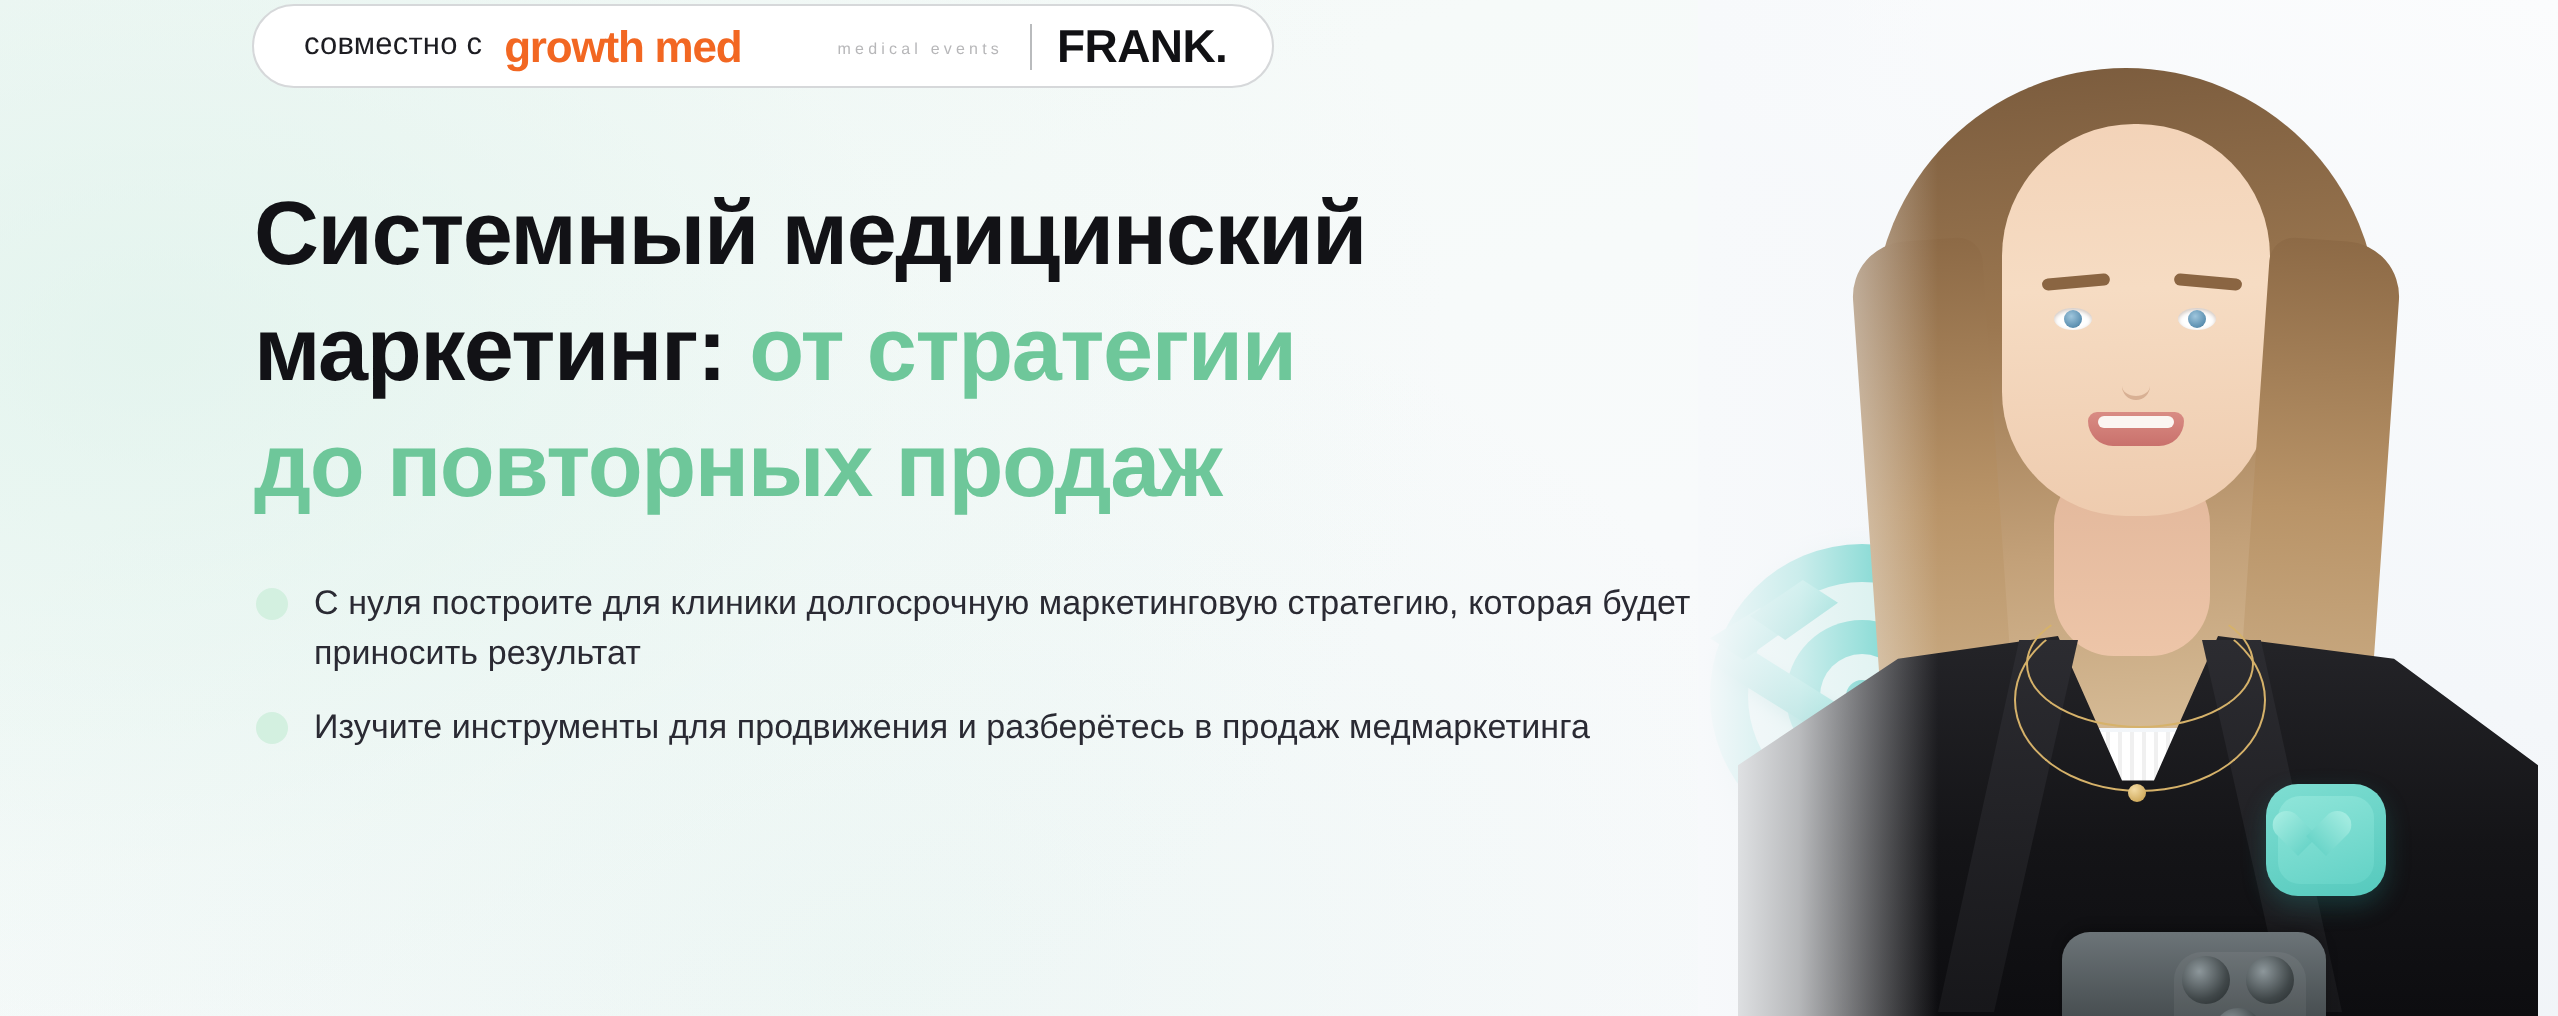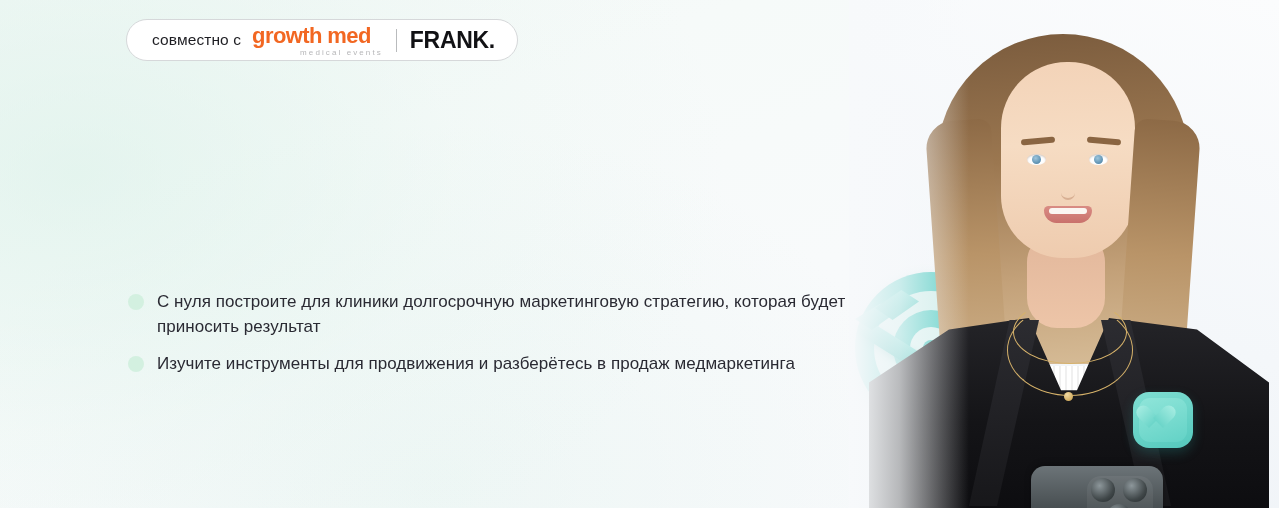"совместно с" .partner-pill { top: 19px -> 2px }
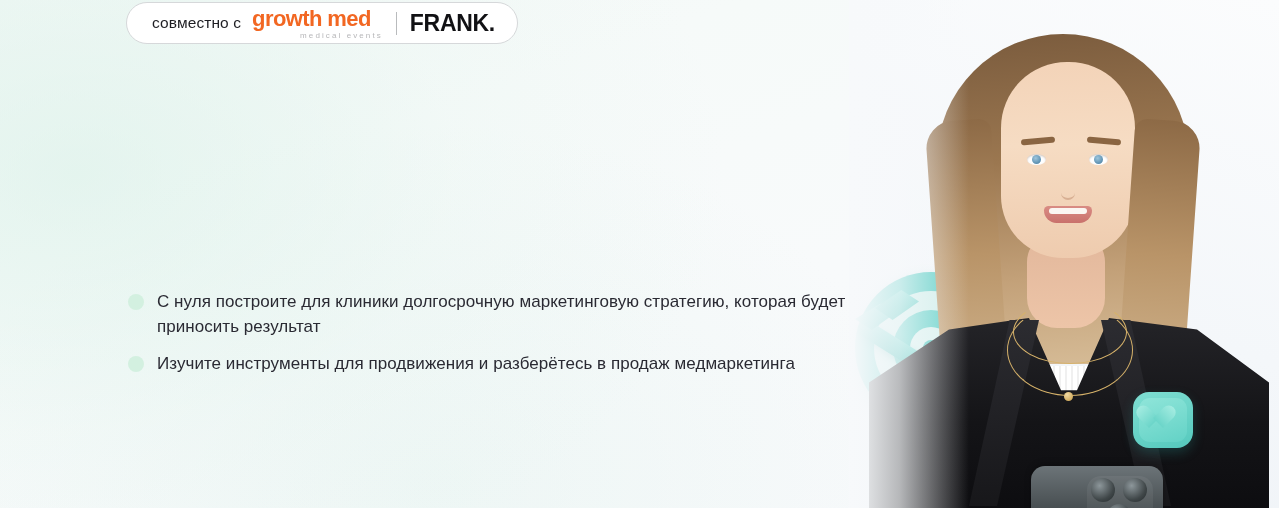"growth med" .gm-logo { align-items: flex-start -> center; flex-direction: column -> row }
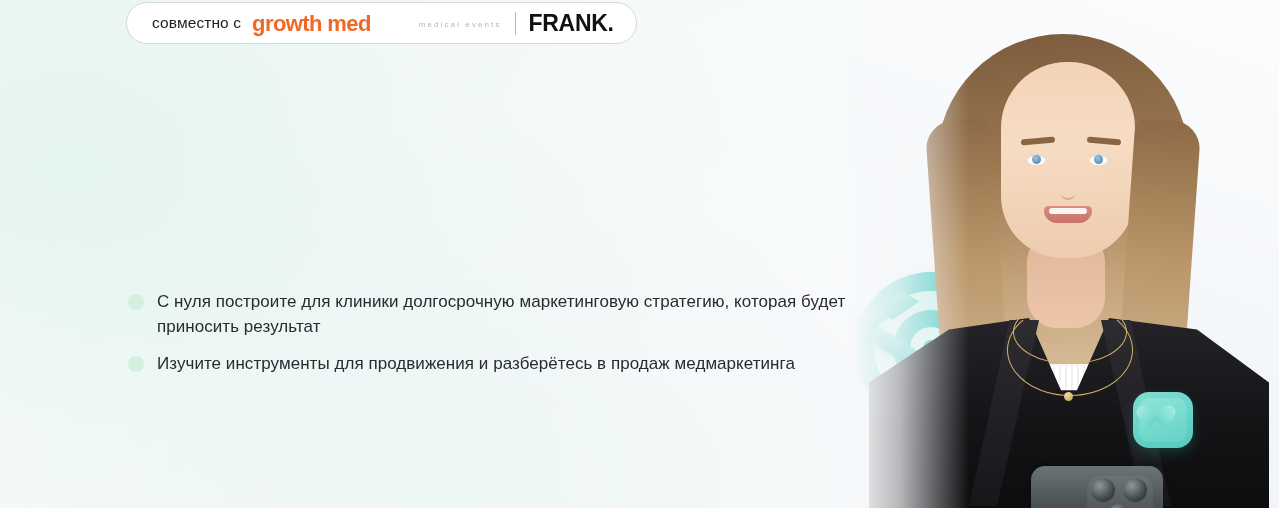"Системный медицинский" h1.headline { html: none -> <h1> <span>Системный медицинский</span> <br> <span>маркетинг:</span> <span>от стратегии</span> <br> <span>до повторных продаж</span> </h1> }
